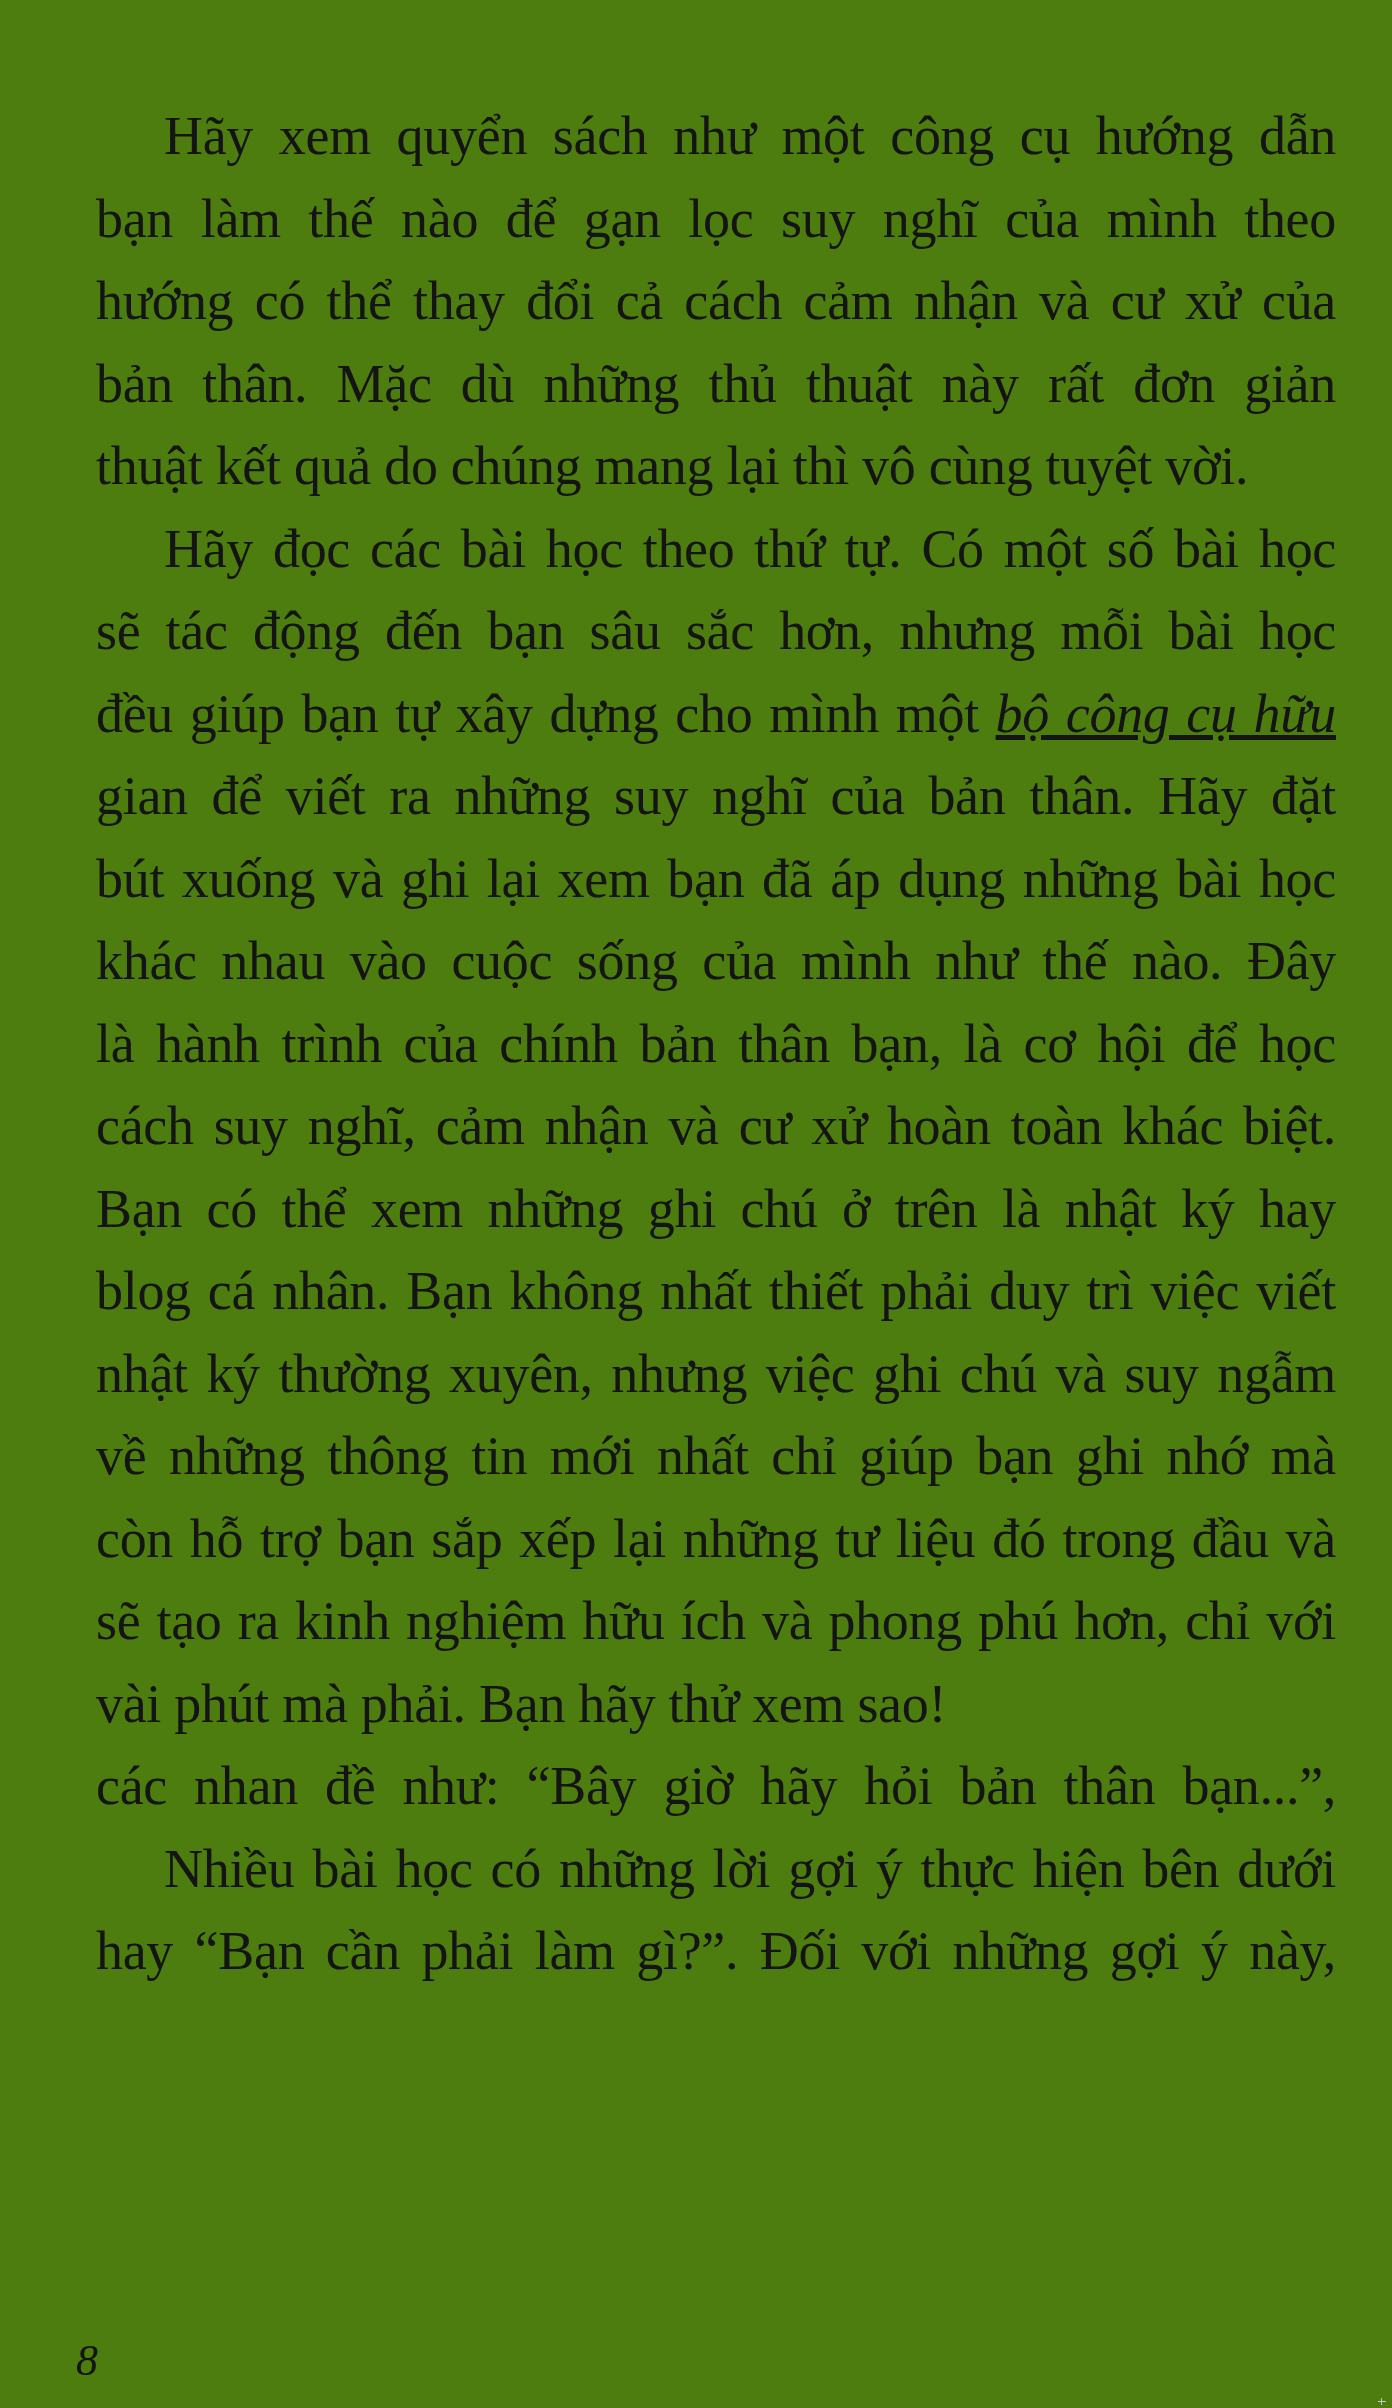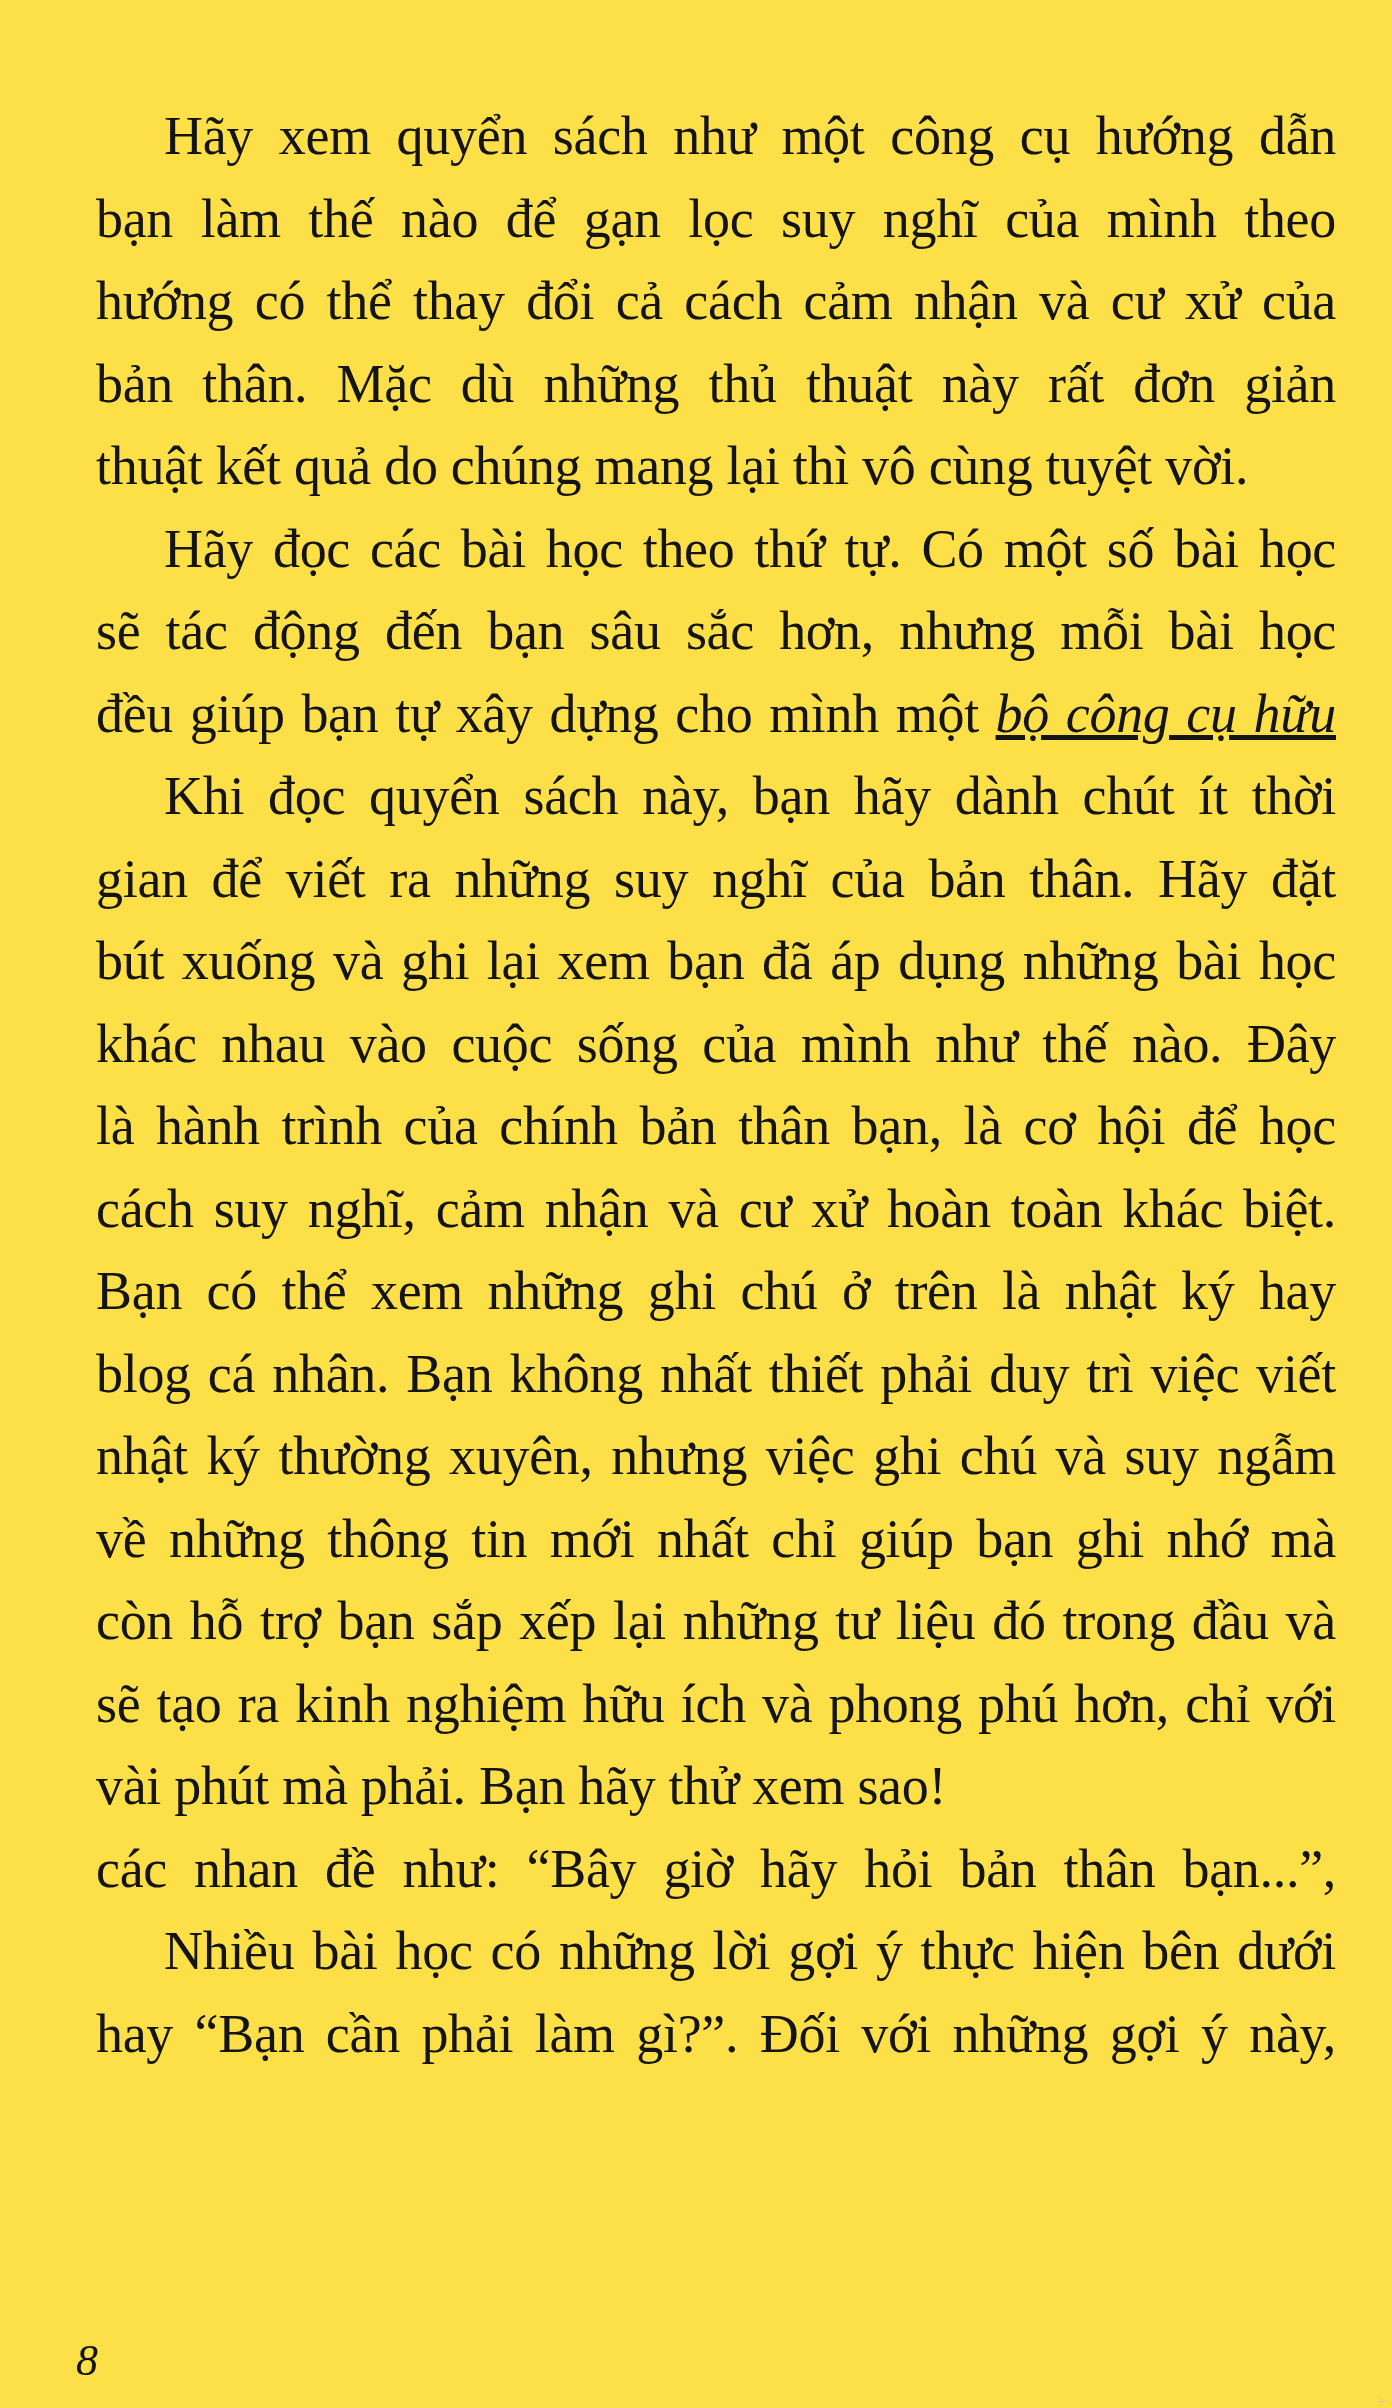"Hãy xem quyển sách như" .page { background: #fde047 -> #4d7c0f }
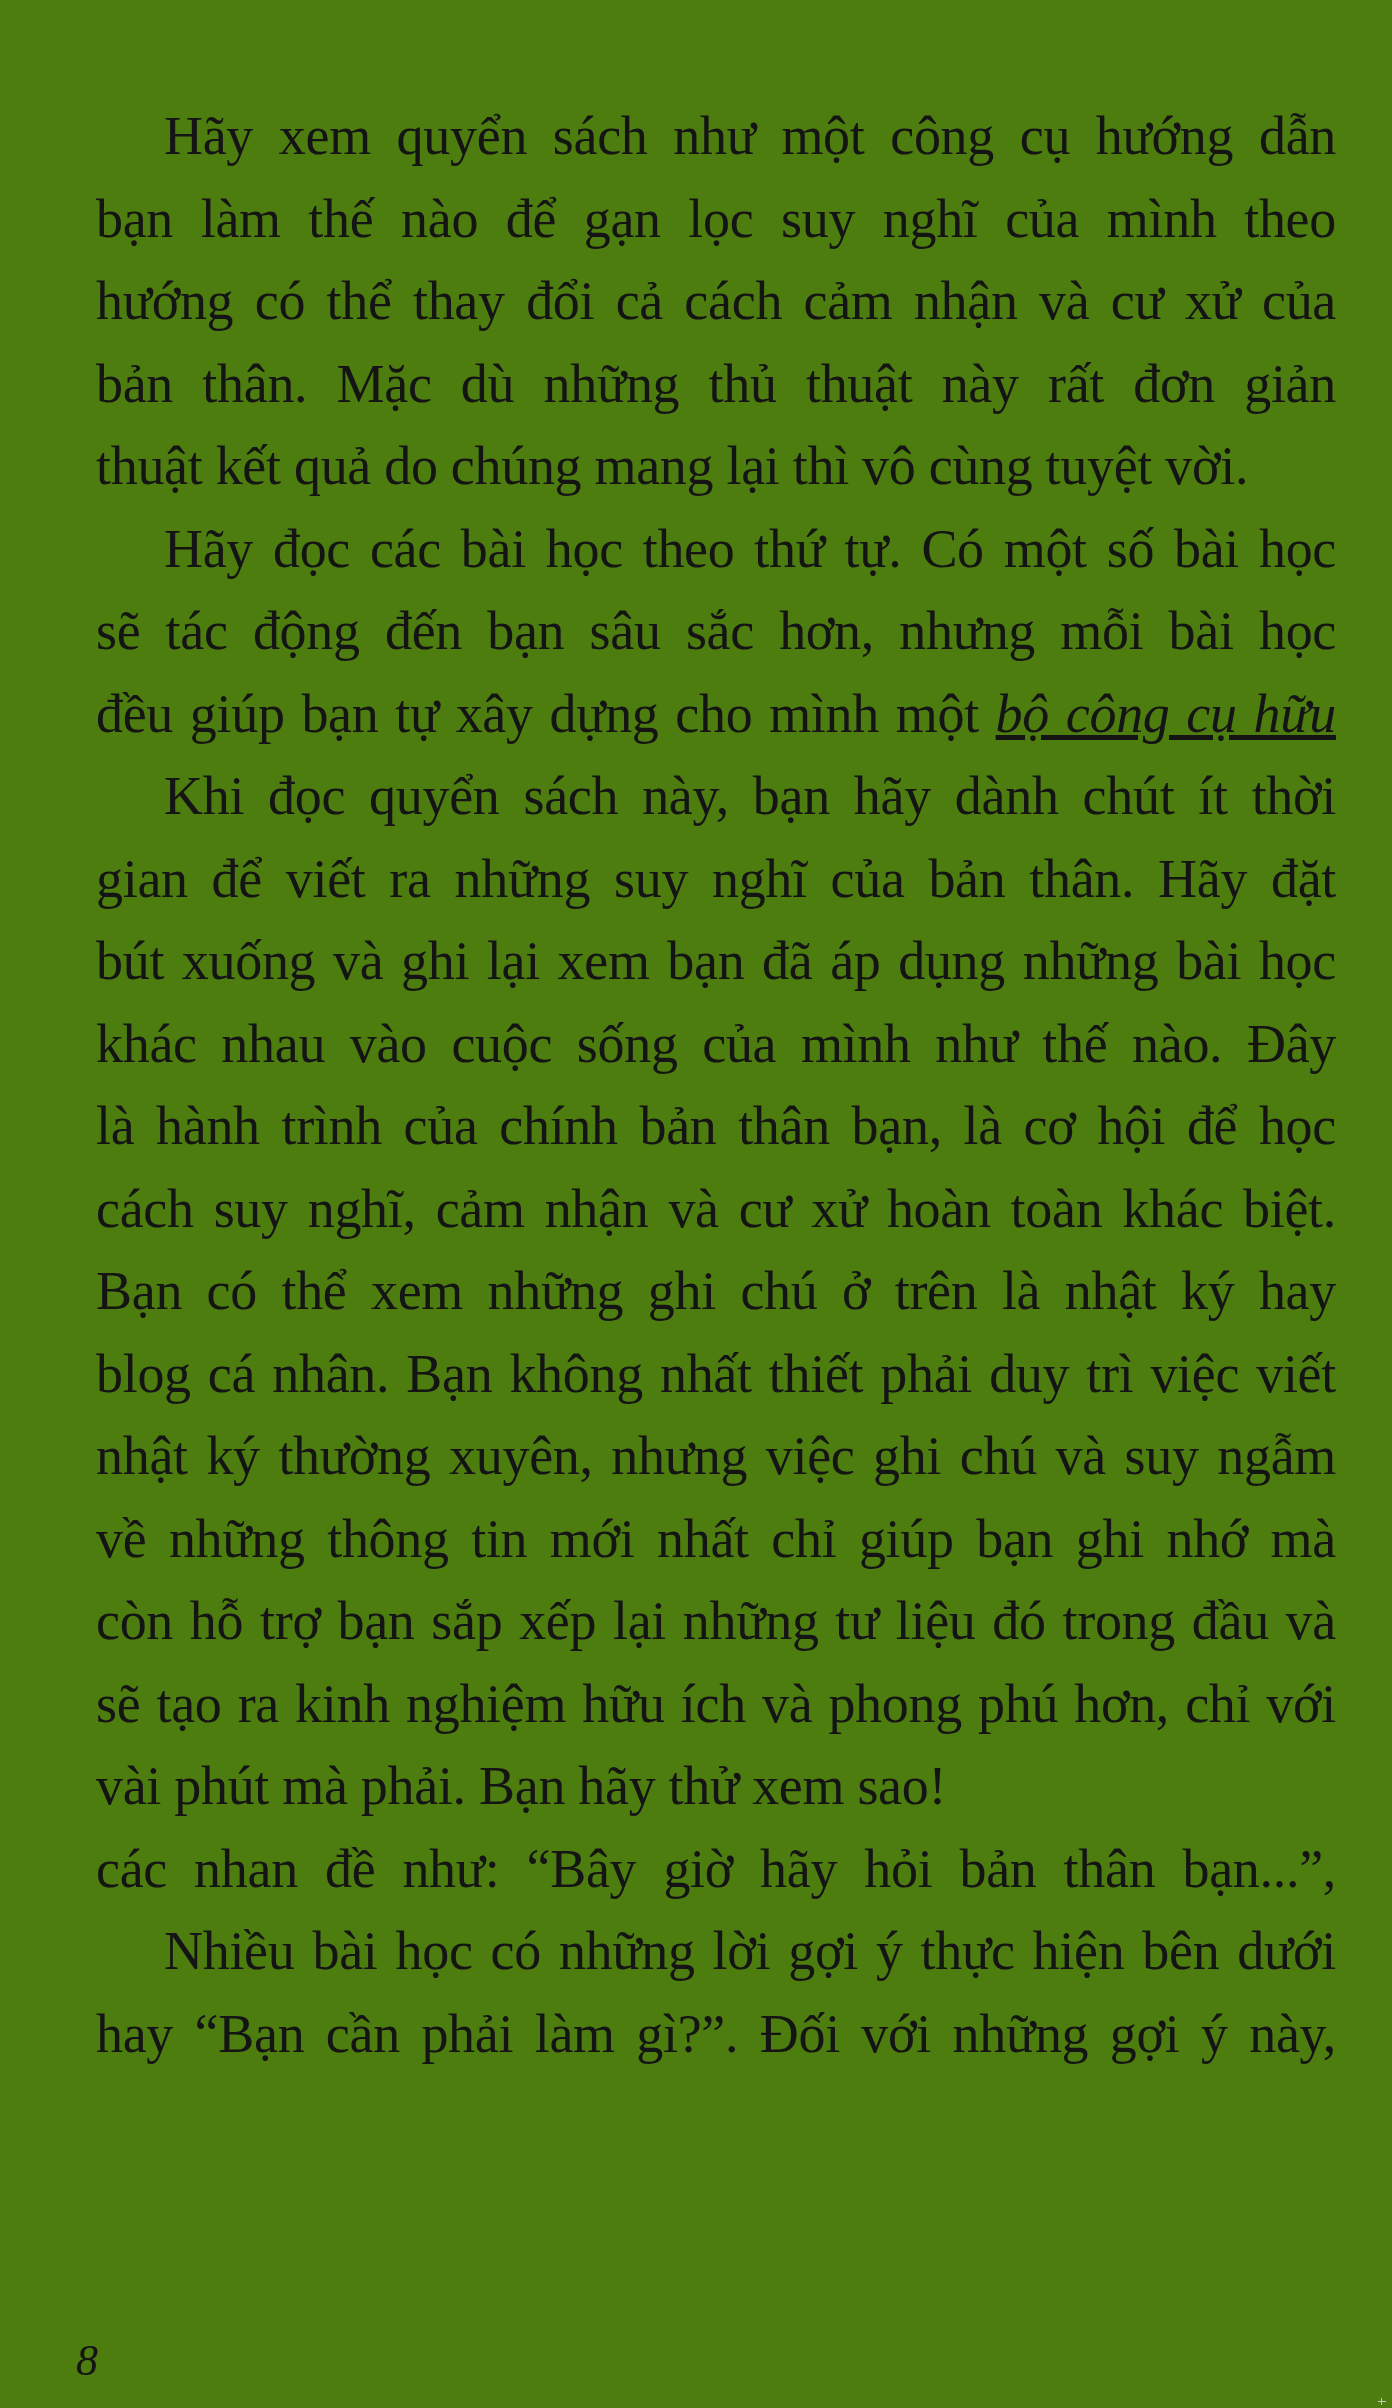"Khi đọc quyển sách này," span.line { html: <span><span>Khi đọc quyển sách này, bạn hãy dành chút ít thời</span></span> -> none }
